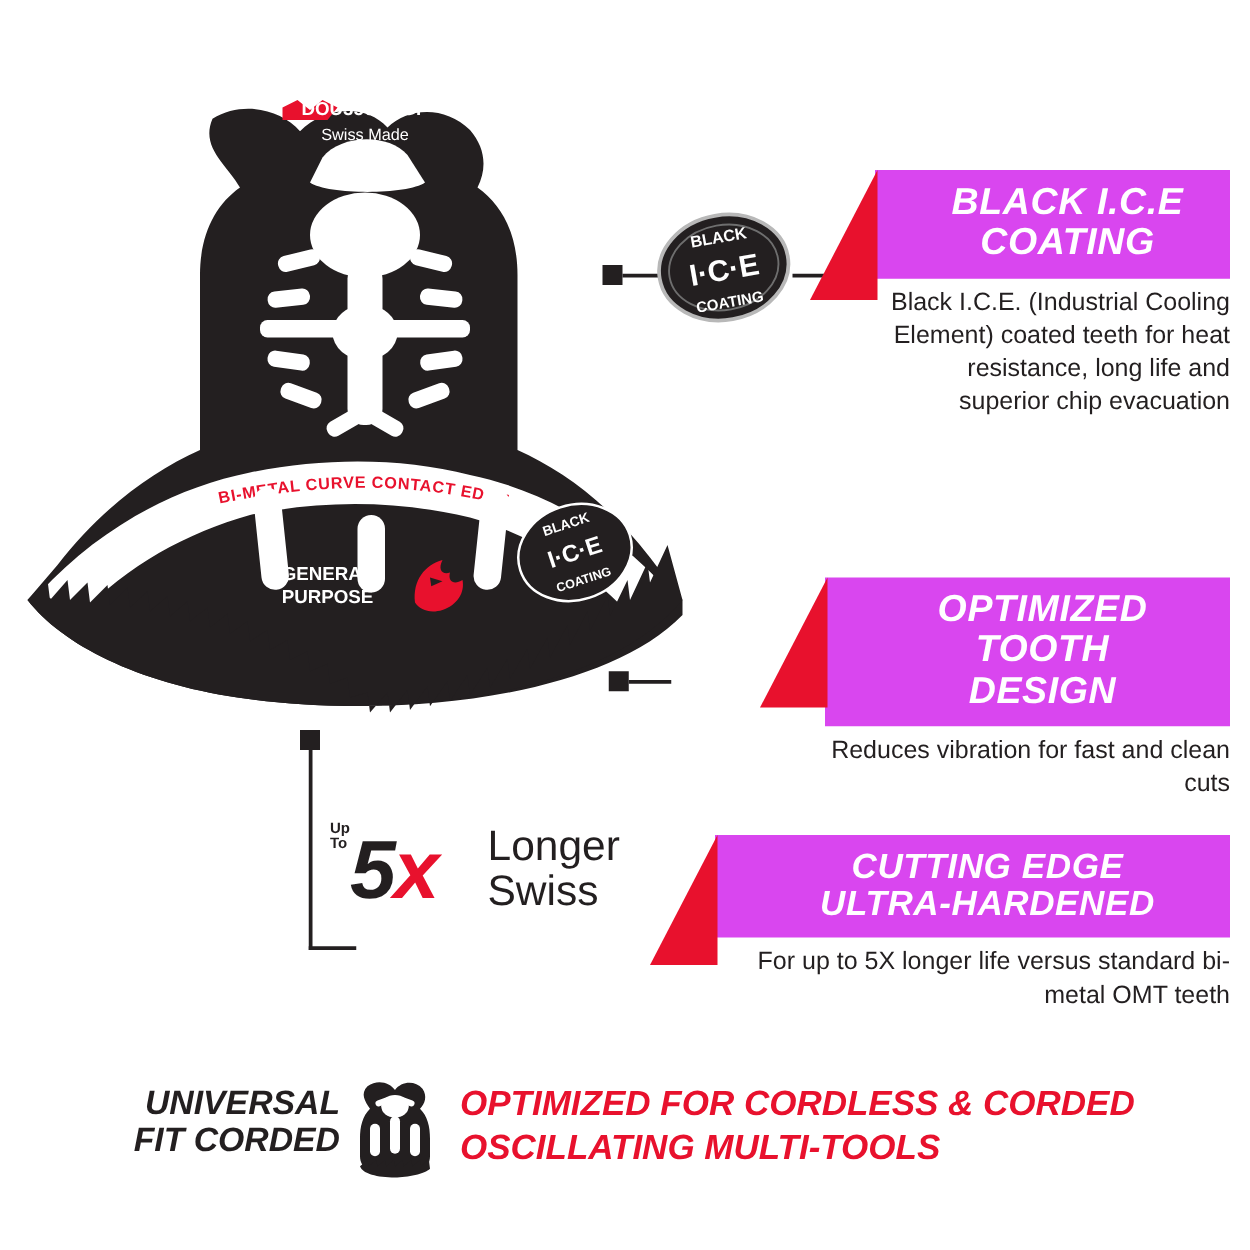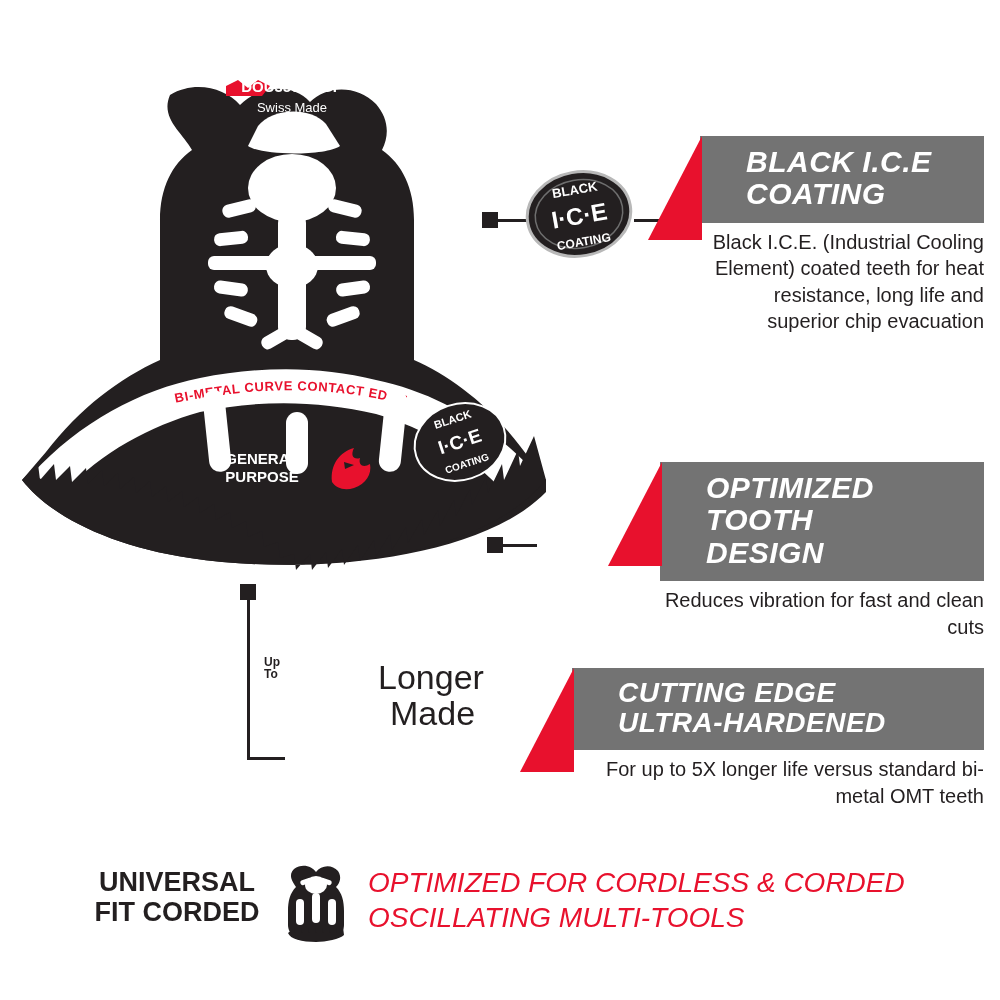"BLACK I.C.E" .callout-banner { background: #737373 -> #d946ef; text-align: left -> center }
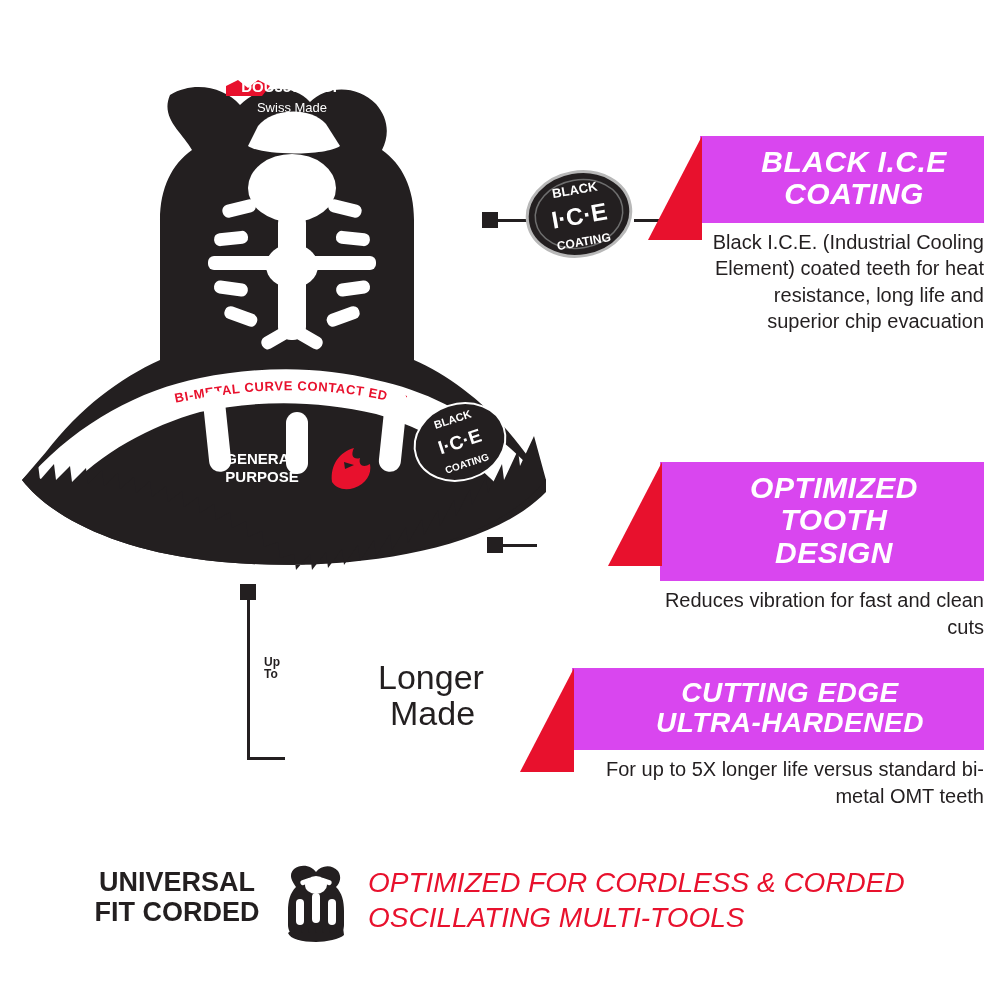"5x" div.num { html: none -> <div> <span>5</span><span>x</span> </div> }
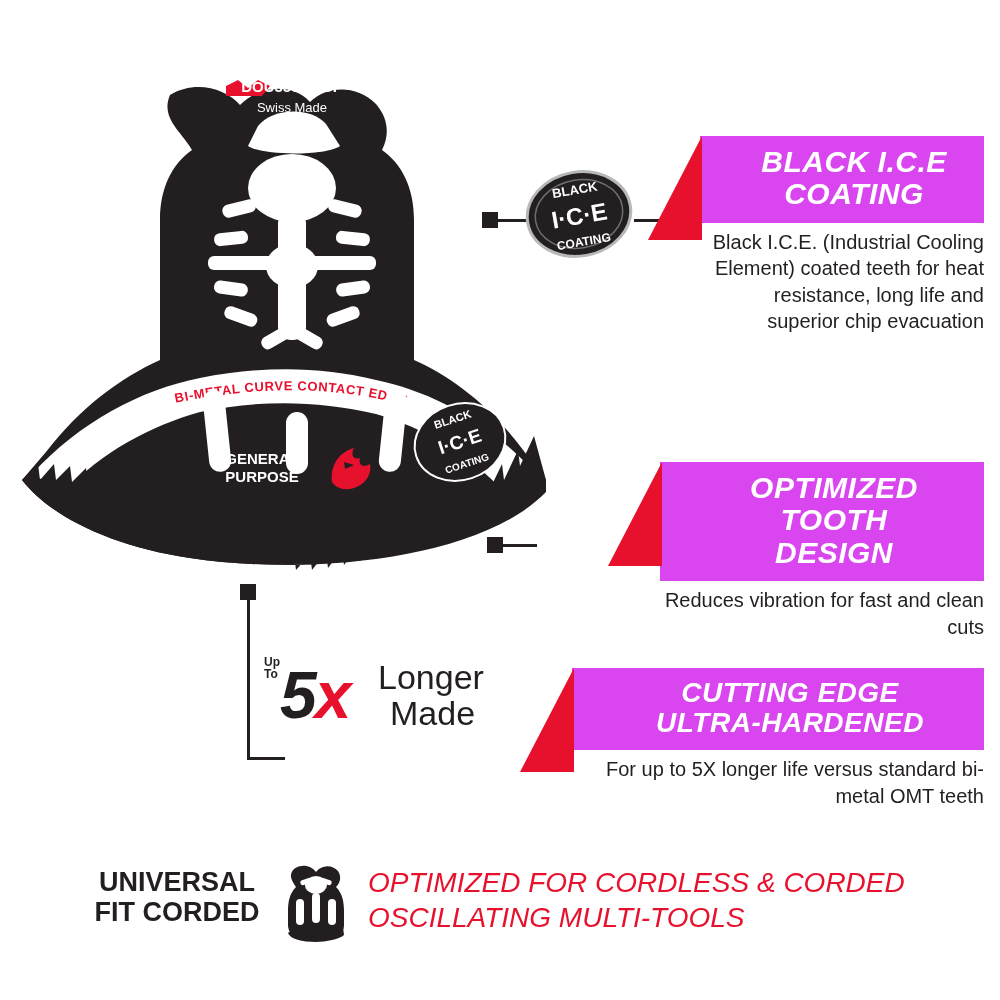"Longer" #fivex .longer { left: 116px -> 128px }
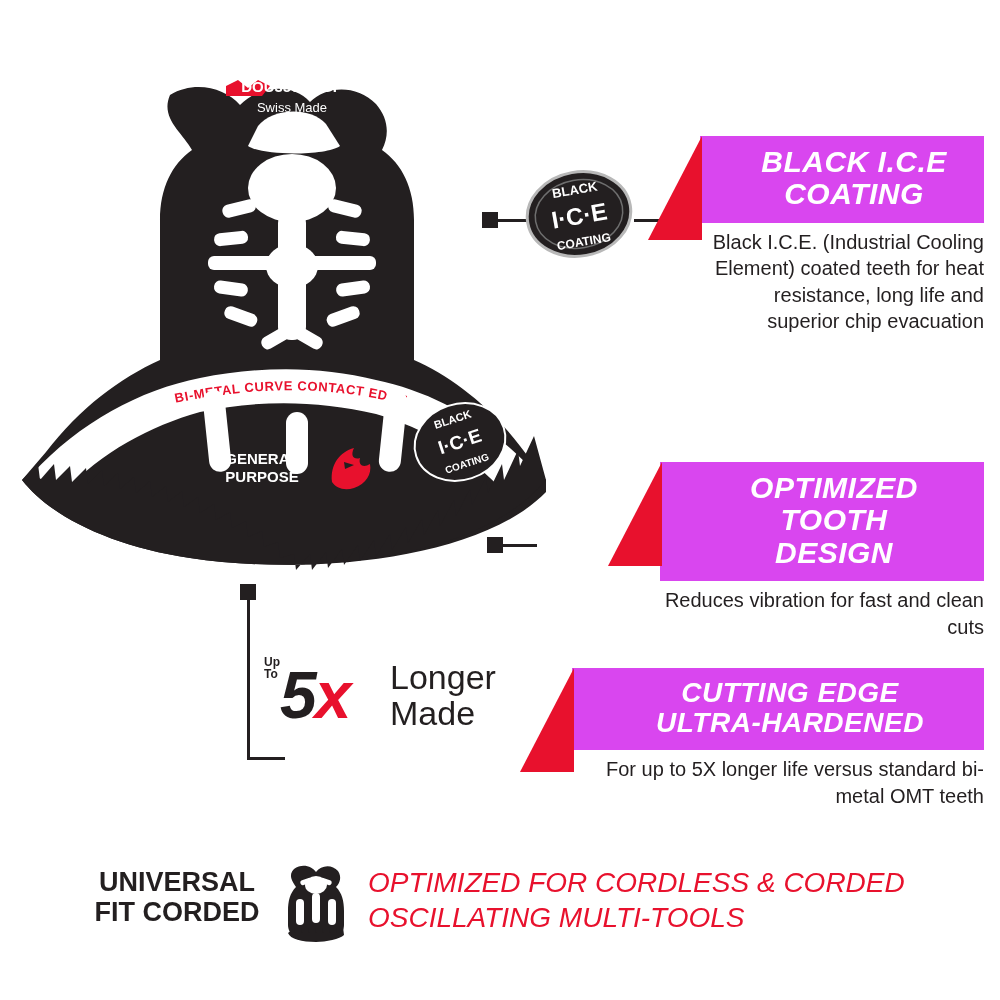"Made" div.life { text: Made -> Swiss }
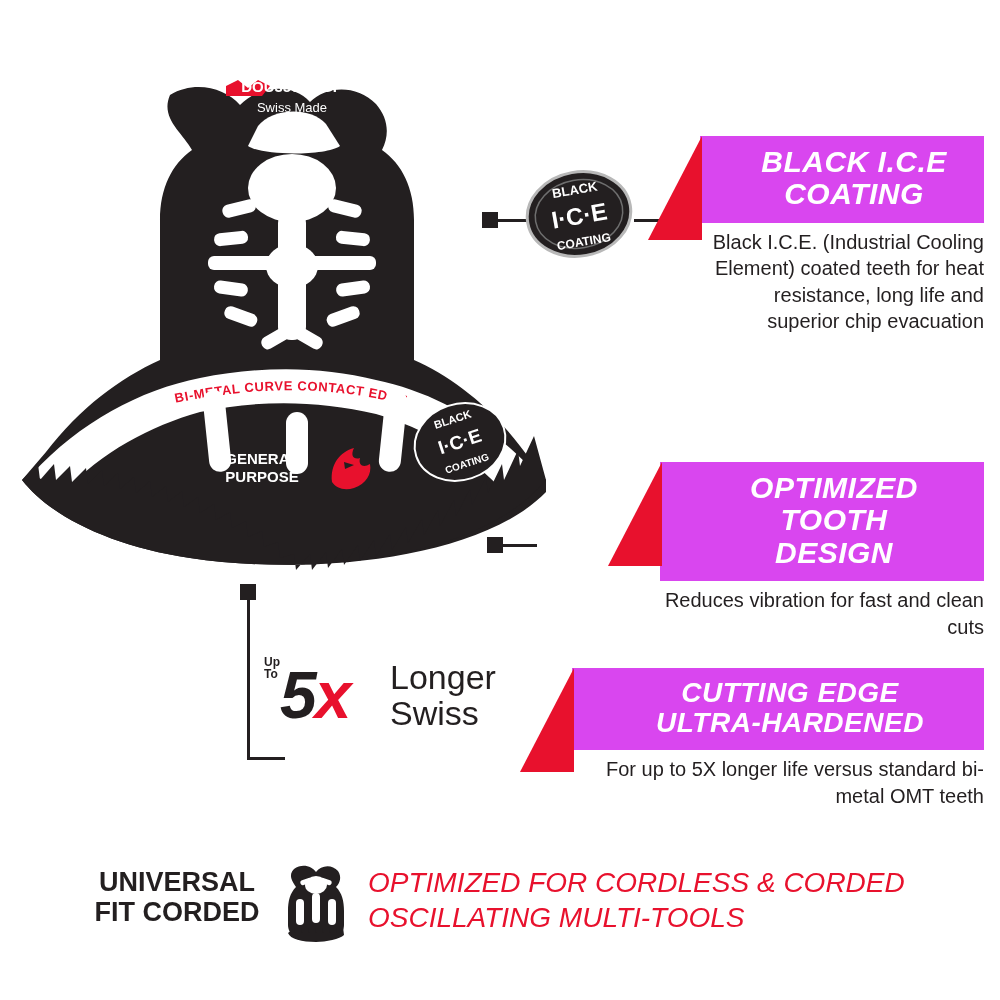"UNIVERSAL" #universal-fit { font-style: none -> italic; text-align: center -> right }
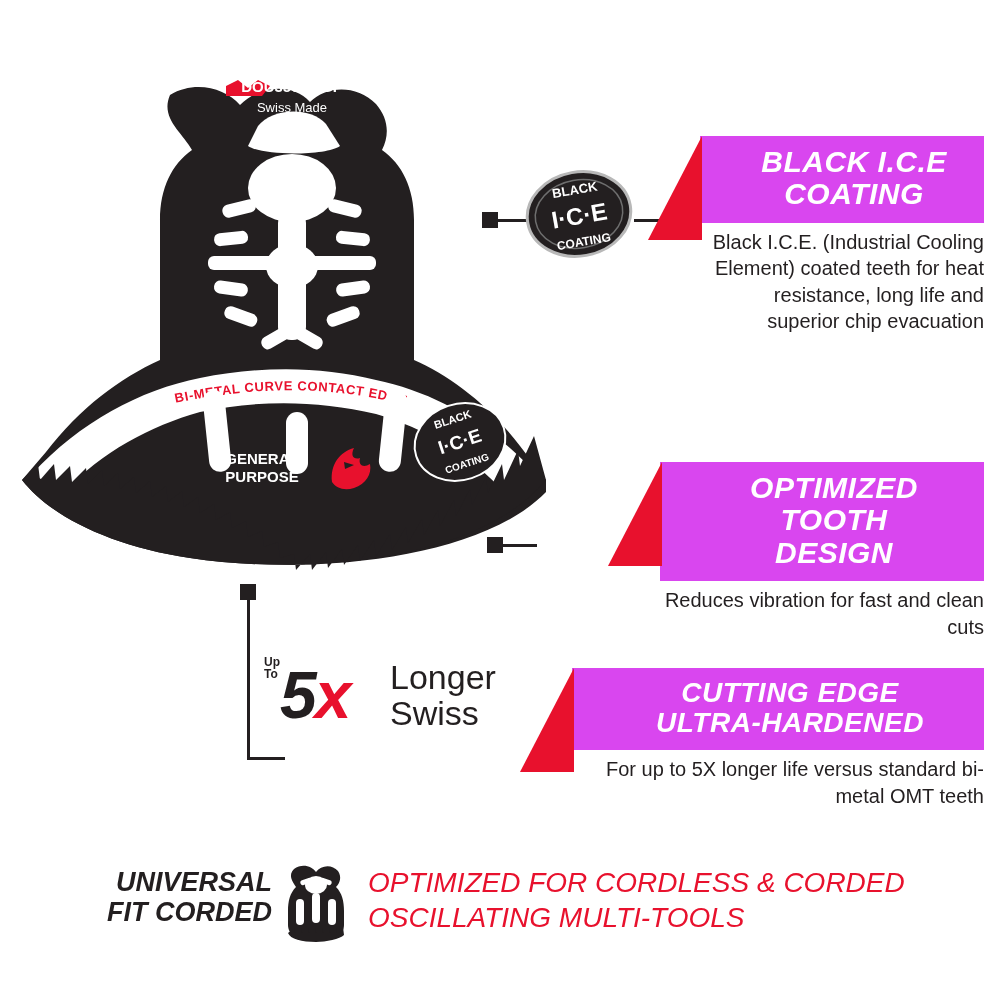"OPTIMIZED FOR CORDLESS & CORDED" #bottom-red { font-weight: normal -> bold }
